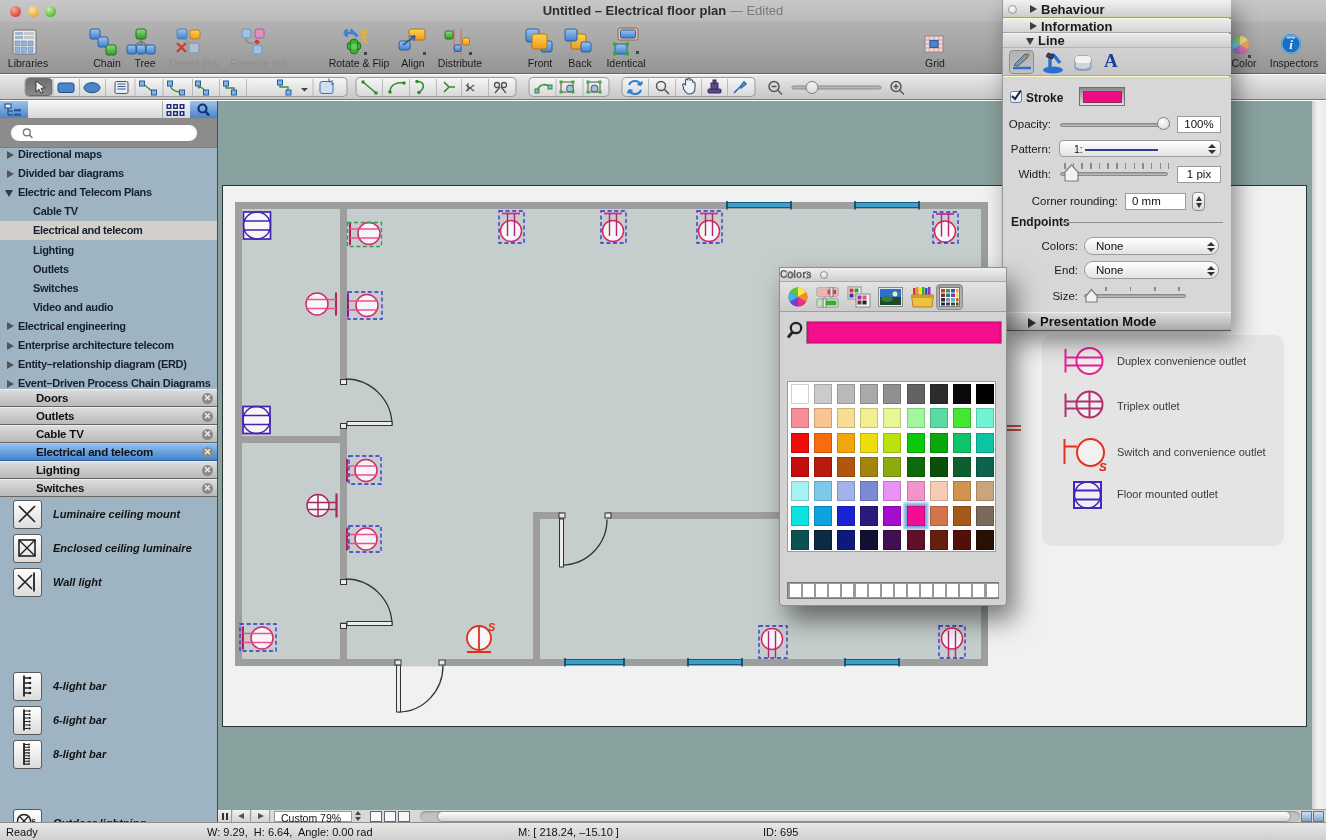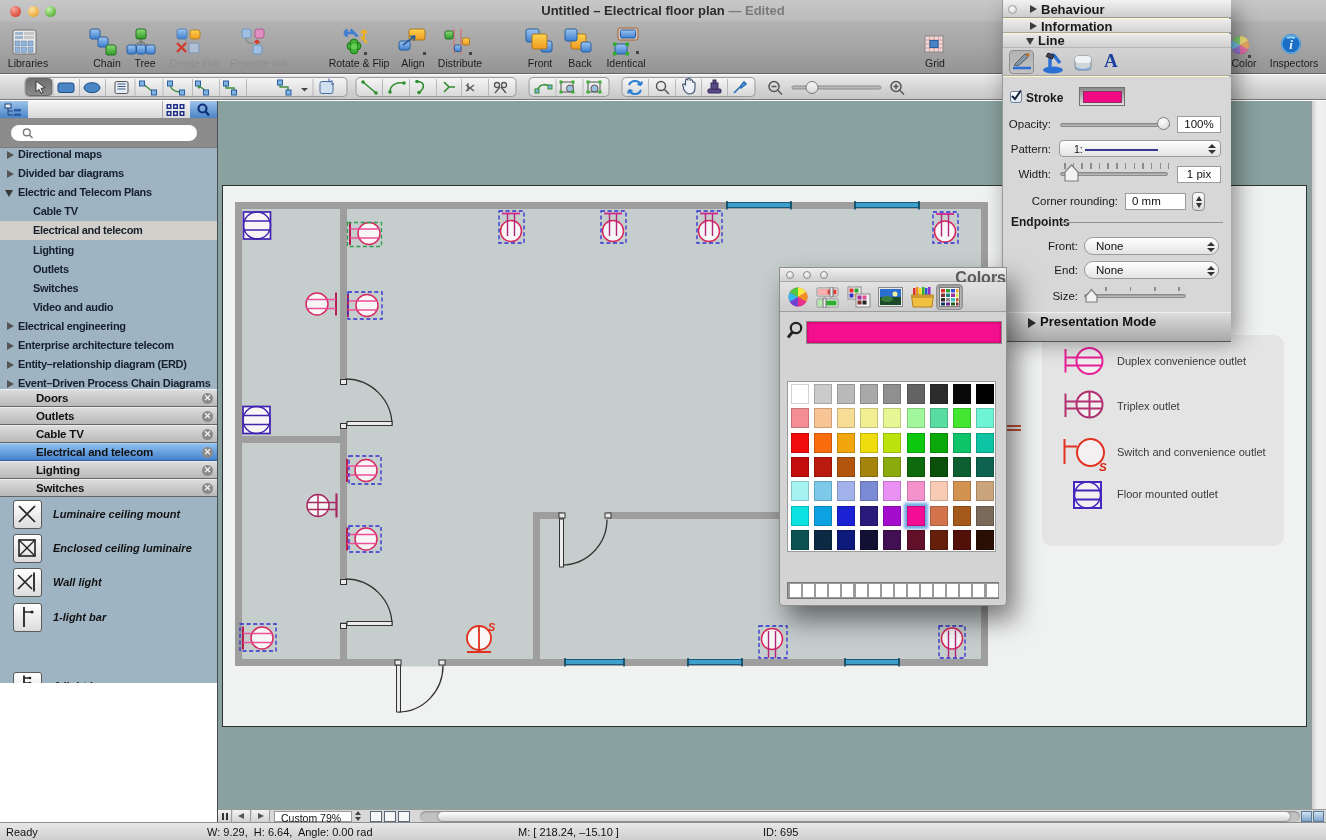"— Edited" #title span { font-weight: bold -> normal }
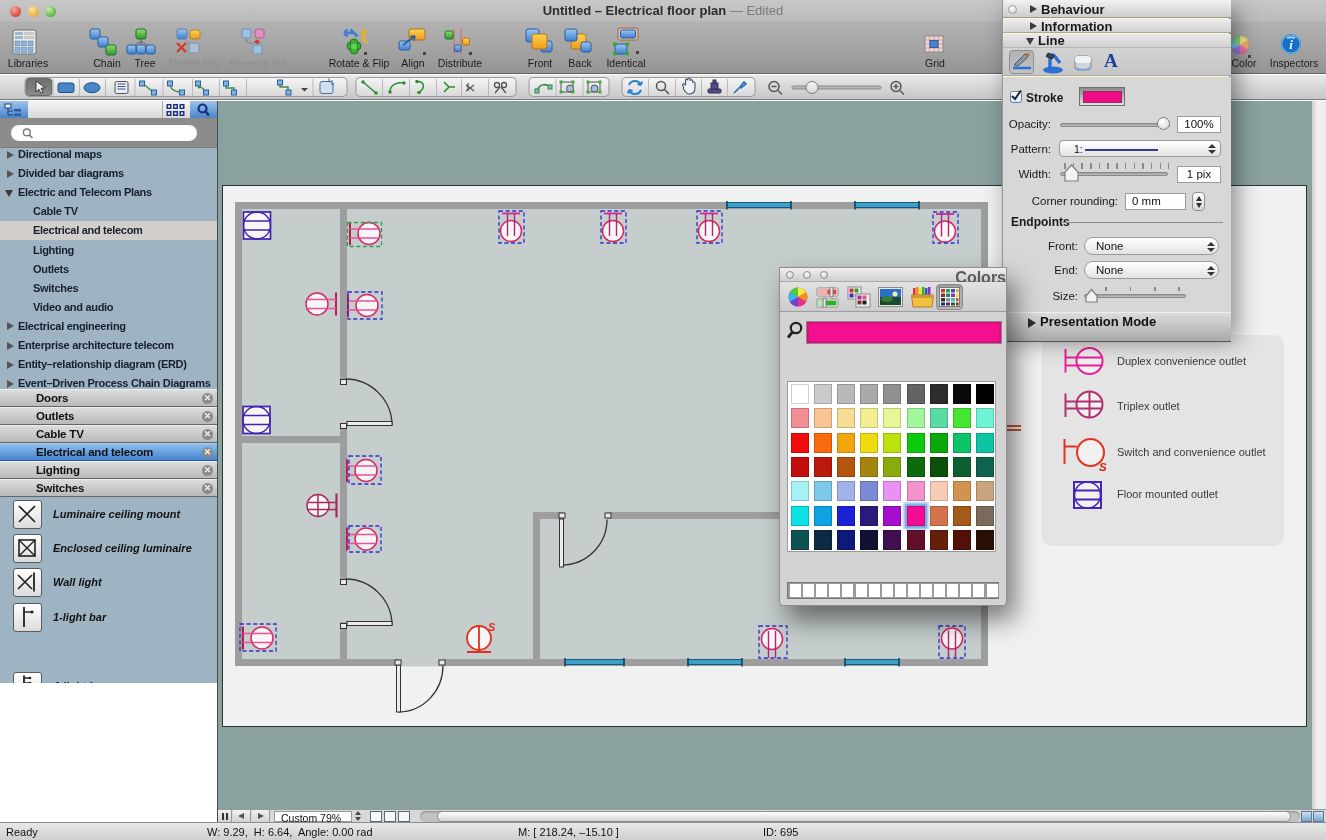"Directional maps" #sb { height: 582px -> 721px }
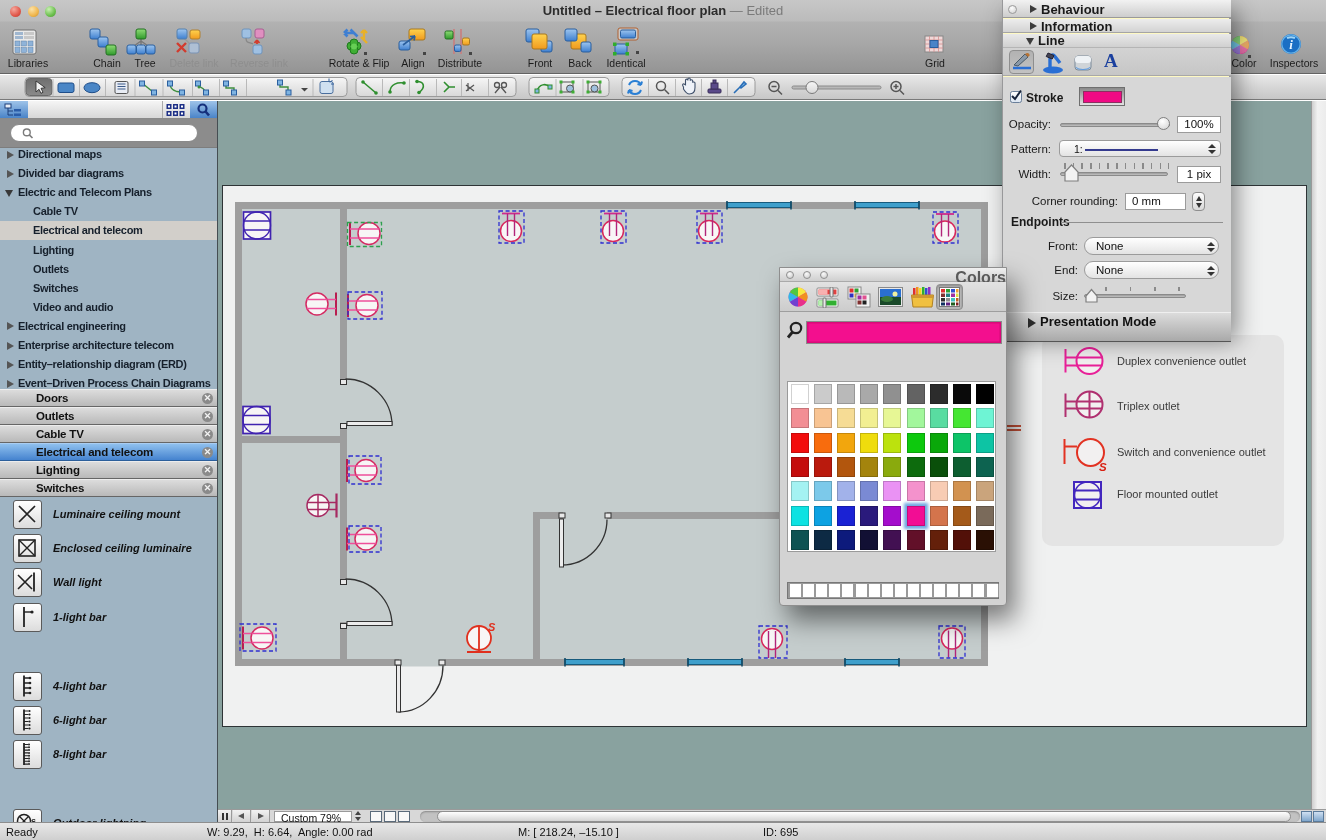"Front:" span.abs { text: Front -> Colors }
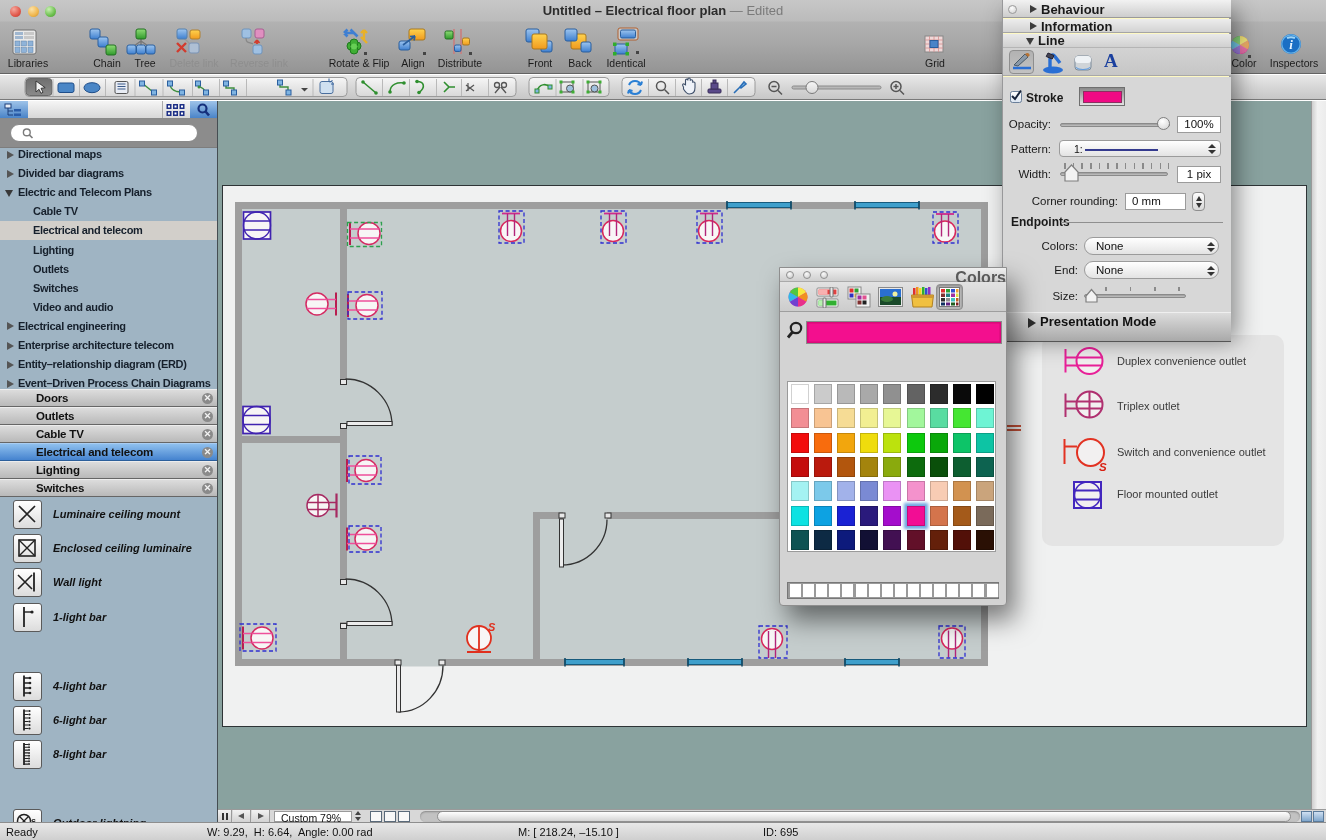"Colors" div.abs { font-size: 16px -> 10px; text-align: right -> left }
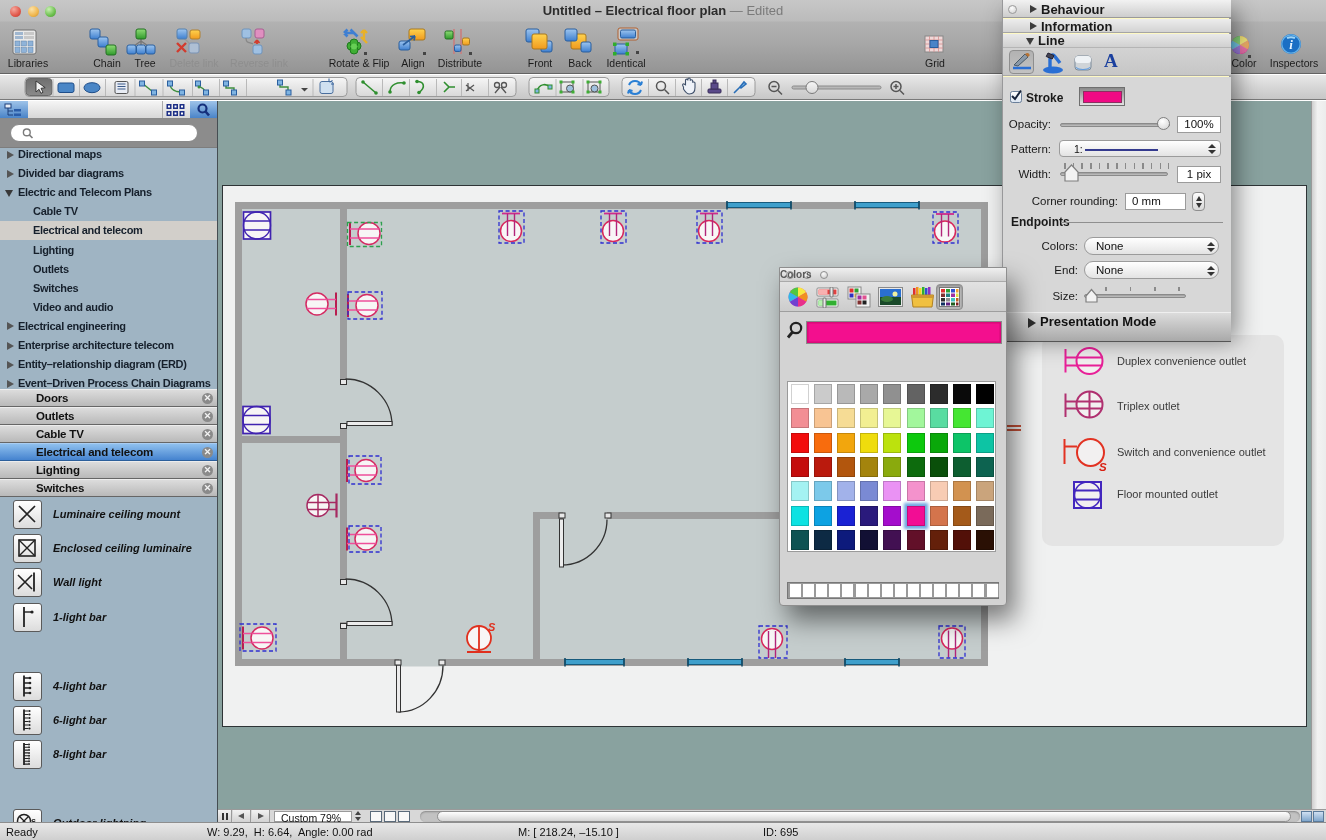"Presentation Mode" div.abs { height: 30px -> 19px }
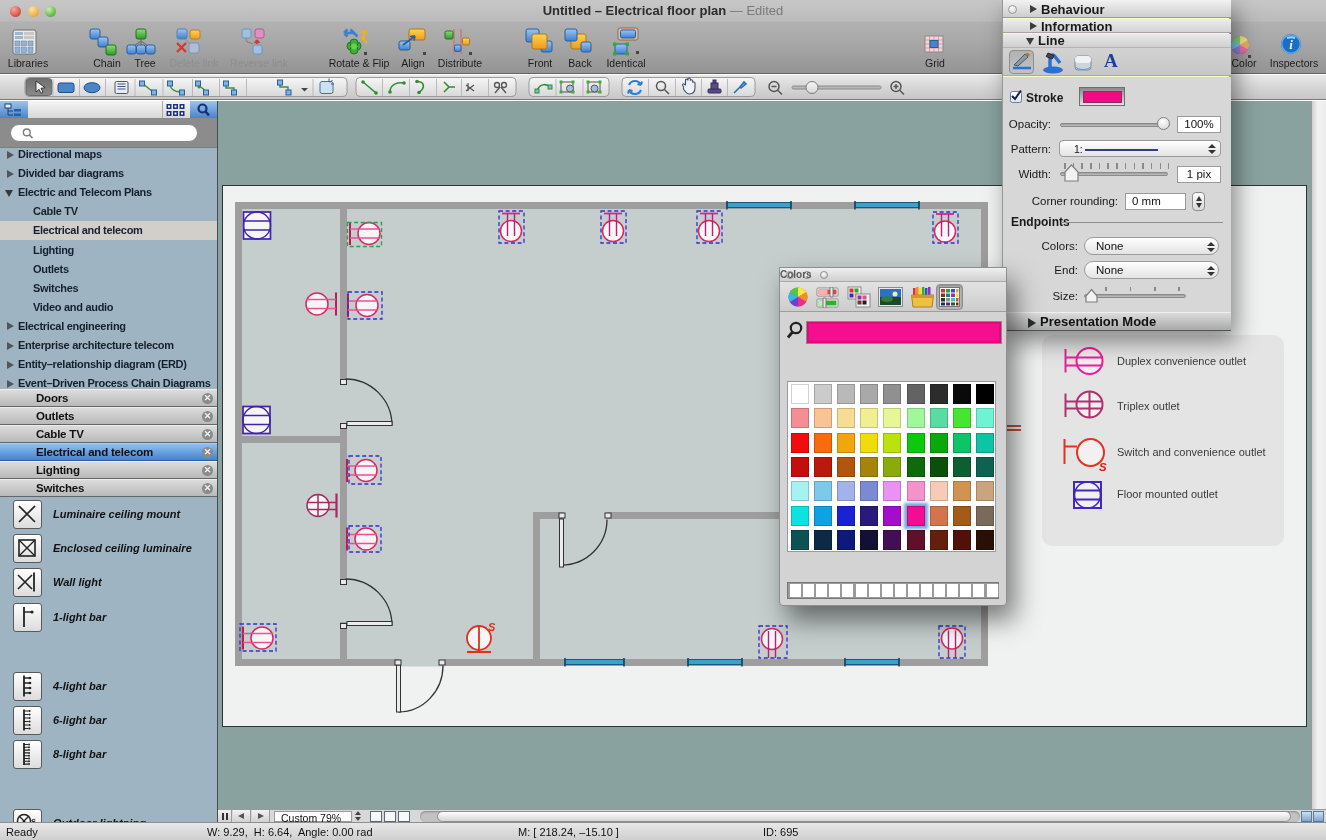"1-light bar" div.symrow { html: <div> <div><svg> <path></path> <path></path> <circle></circle> </svg></div> <div>1-light bar</div> </div> -> none }
